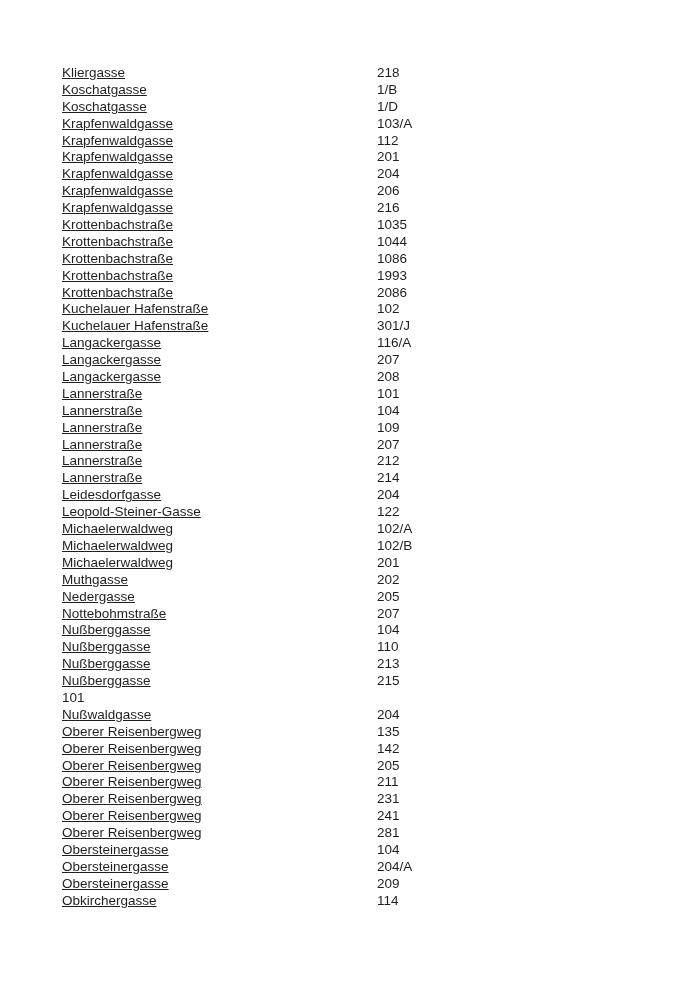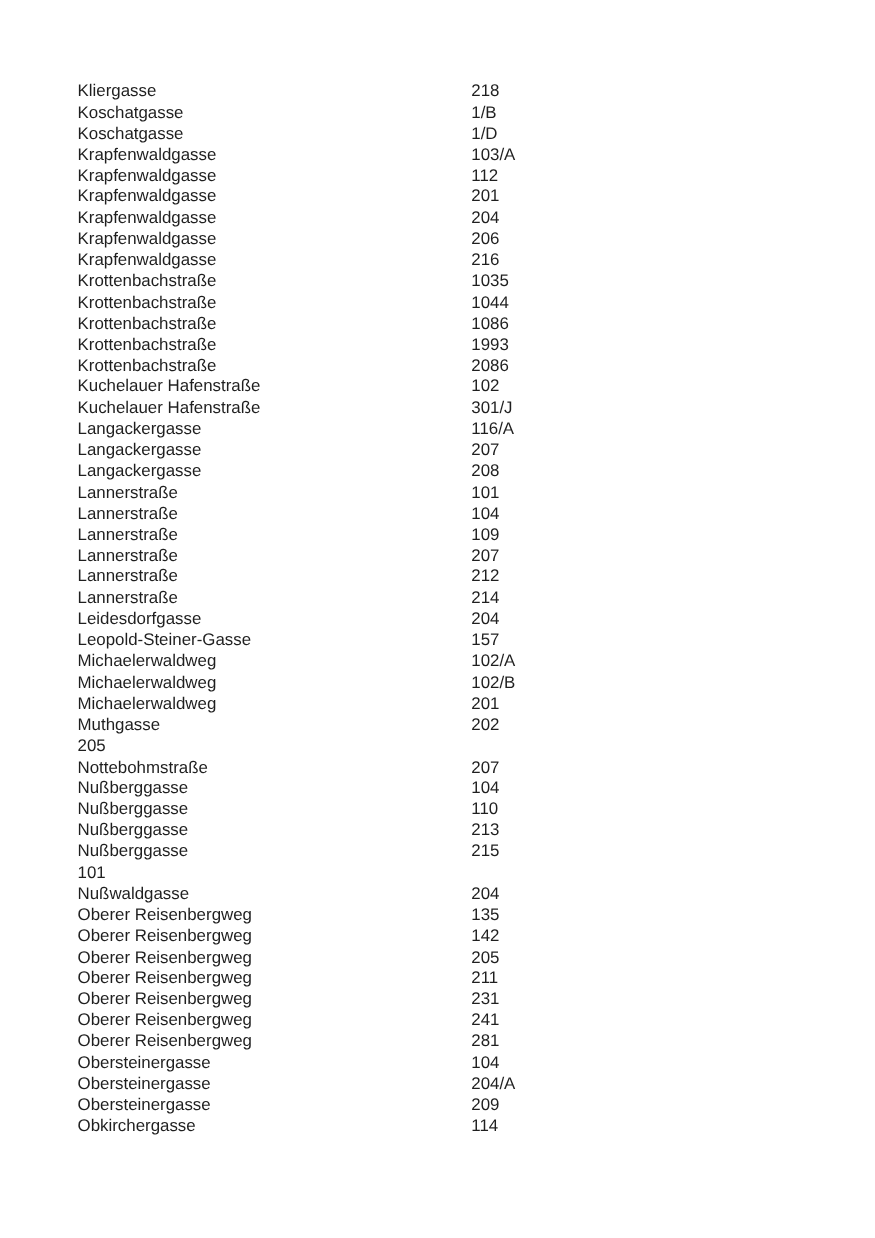"Kliergasse" .row .name { text-decoration: none -> underline }
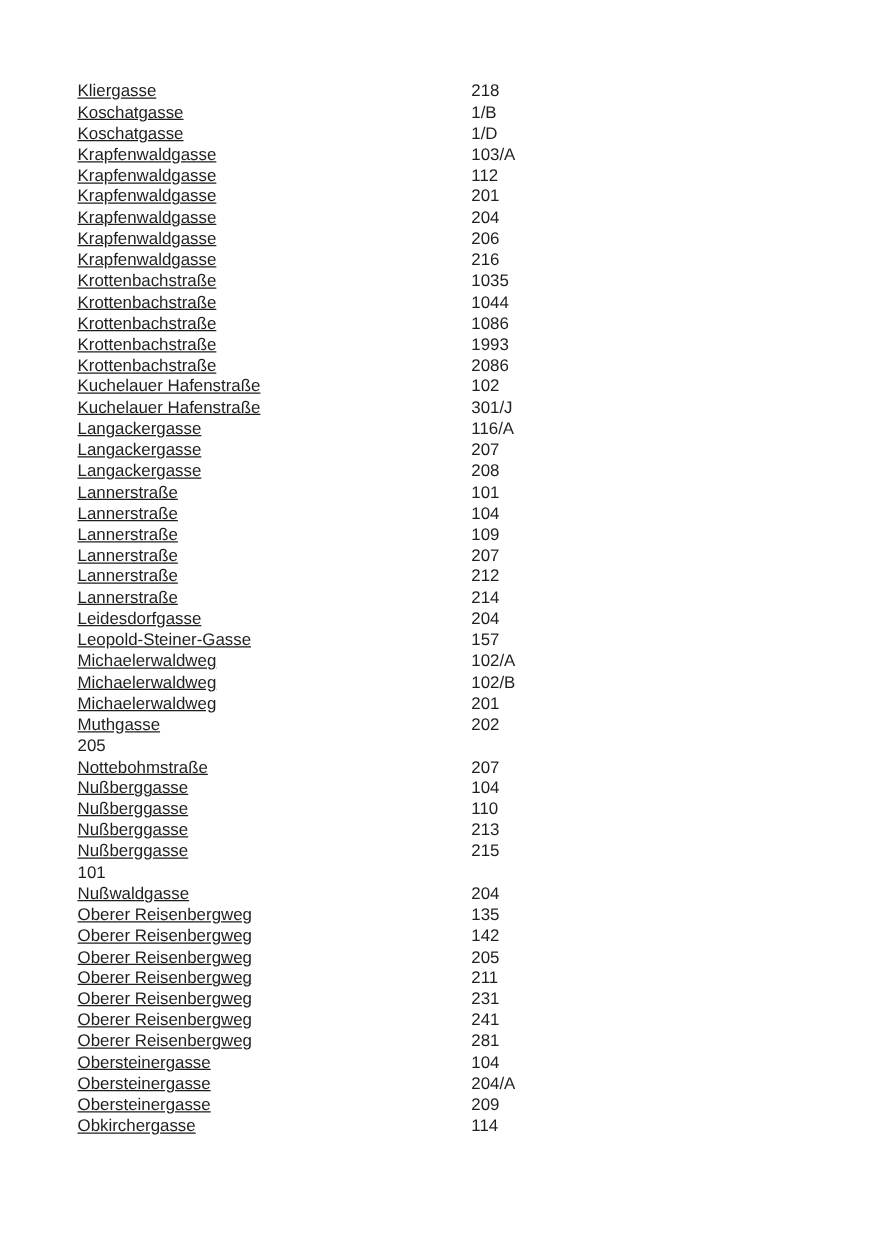"157" span.num { text: 157 -> 122 }
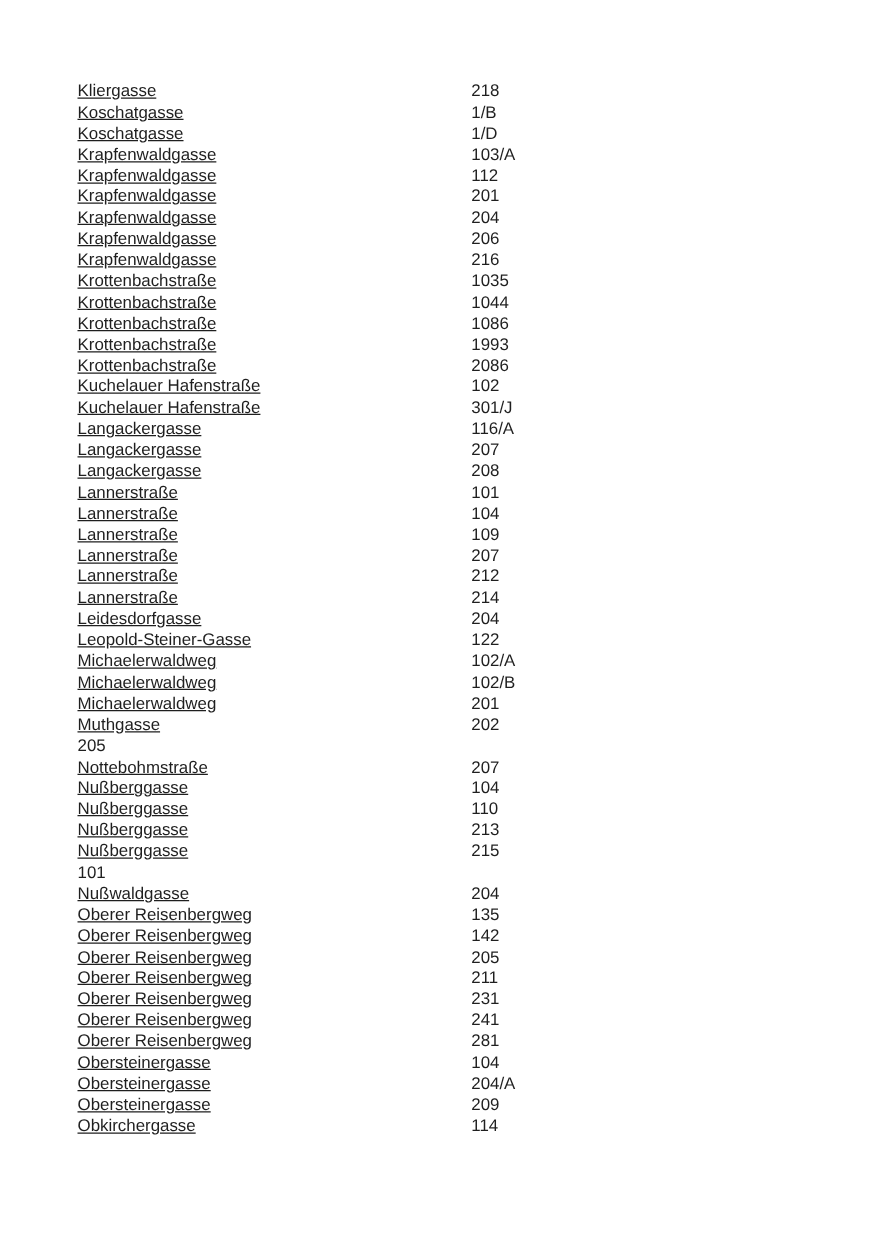"Nedergasse" span.name { html: none -> <span>Nedergasse</span> }
